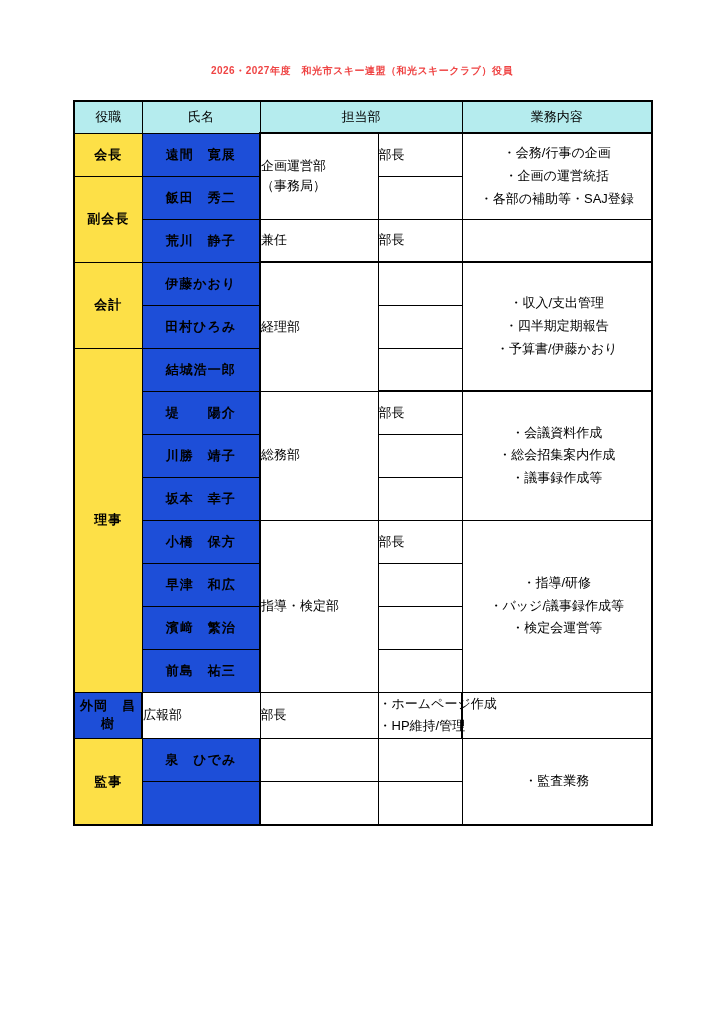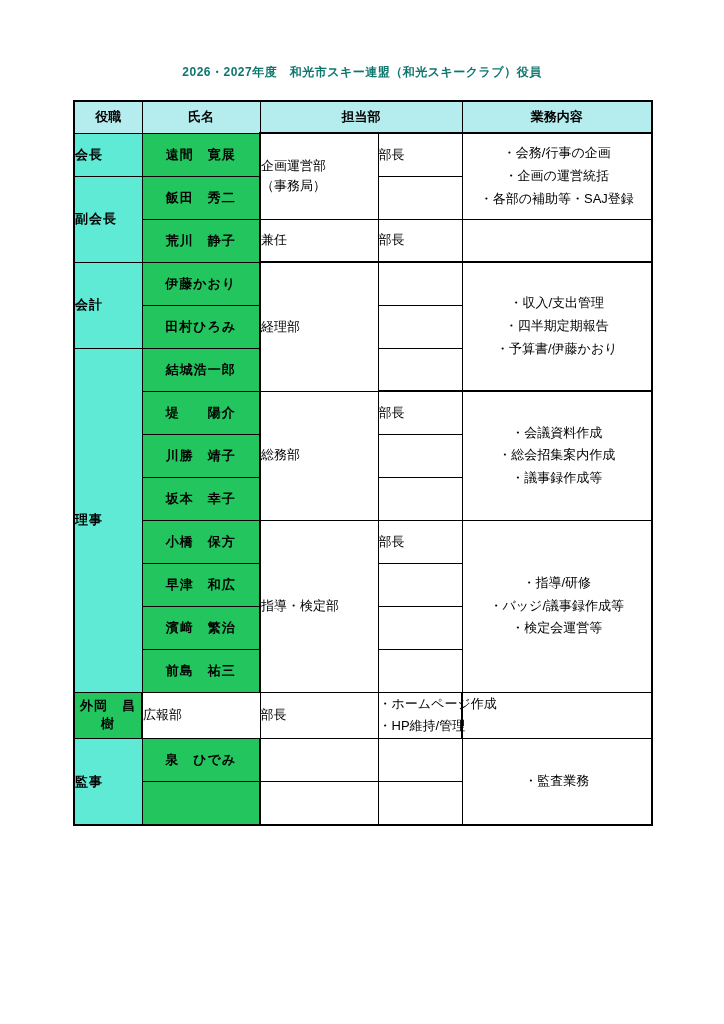"2026・2027年度 和光市スキー連盟（和光スキークラブ）役員" .doc-title { color: #0f766e -> #ef4444; font-size: 12px -> 10px }
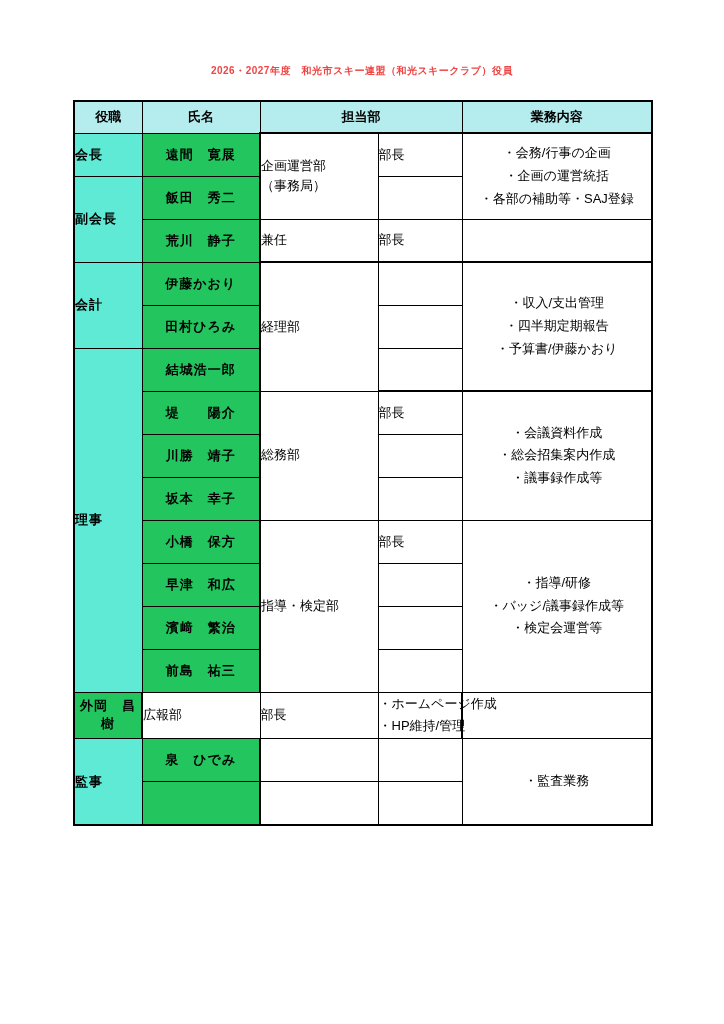"役職" thead th { font-weight: bold -> normal }
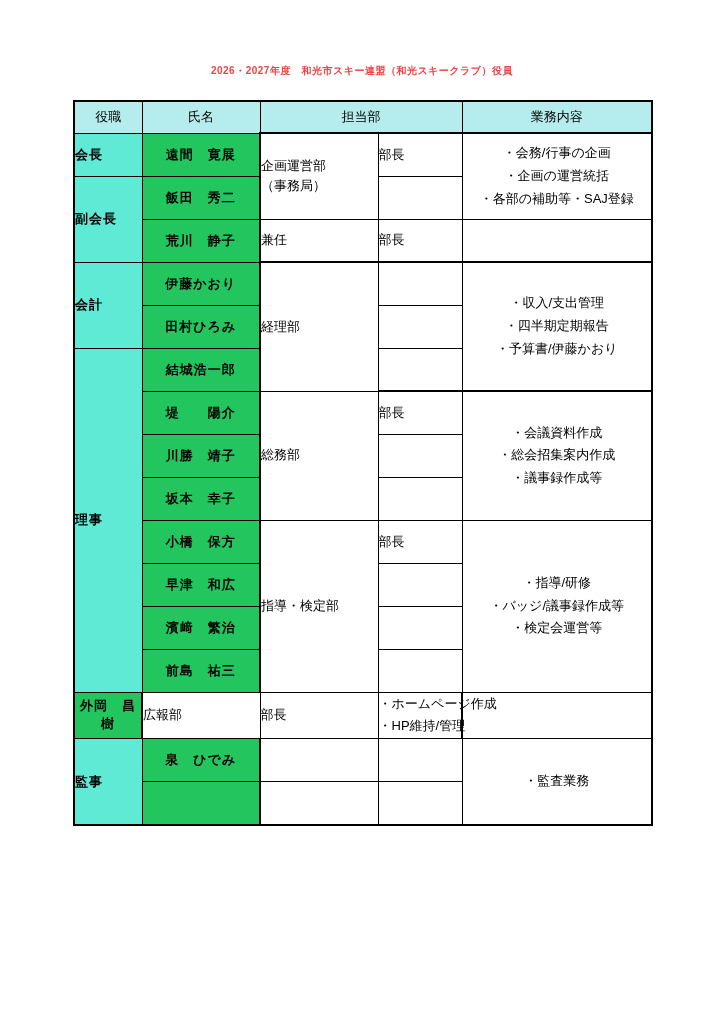"会長" td.role { background: #5eead4 -> #fde047; text-align: left -> center }
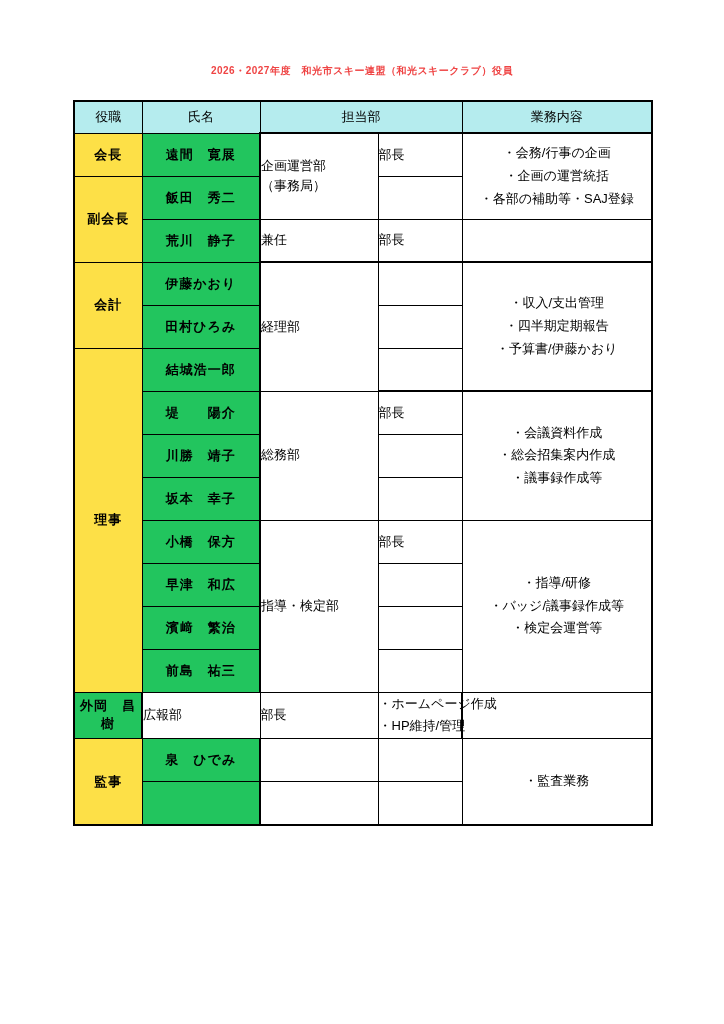"遠間 寛展" td.name { background: #22c55e -> #1d4ed8 }
